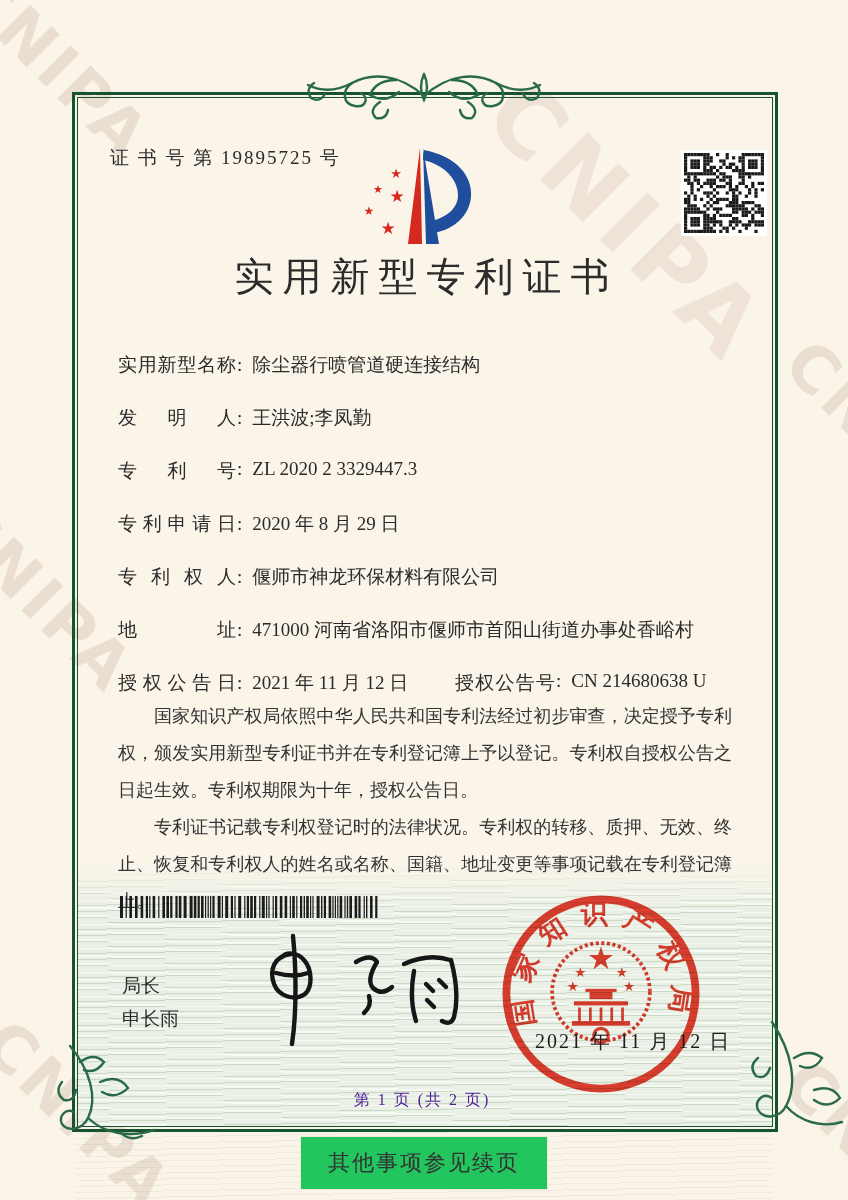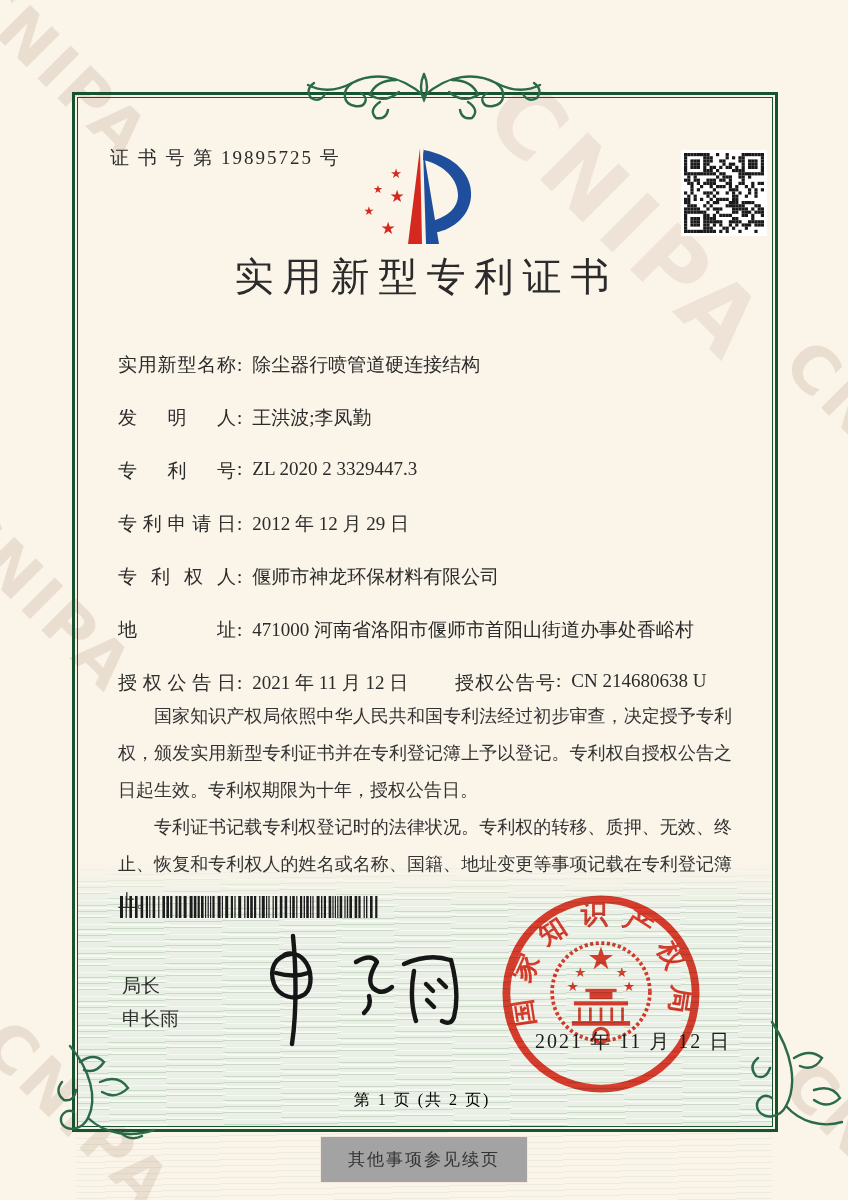"2012 年 12 月 29" span { text: 2012 年 12 -> 2020 年 8 }
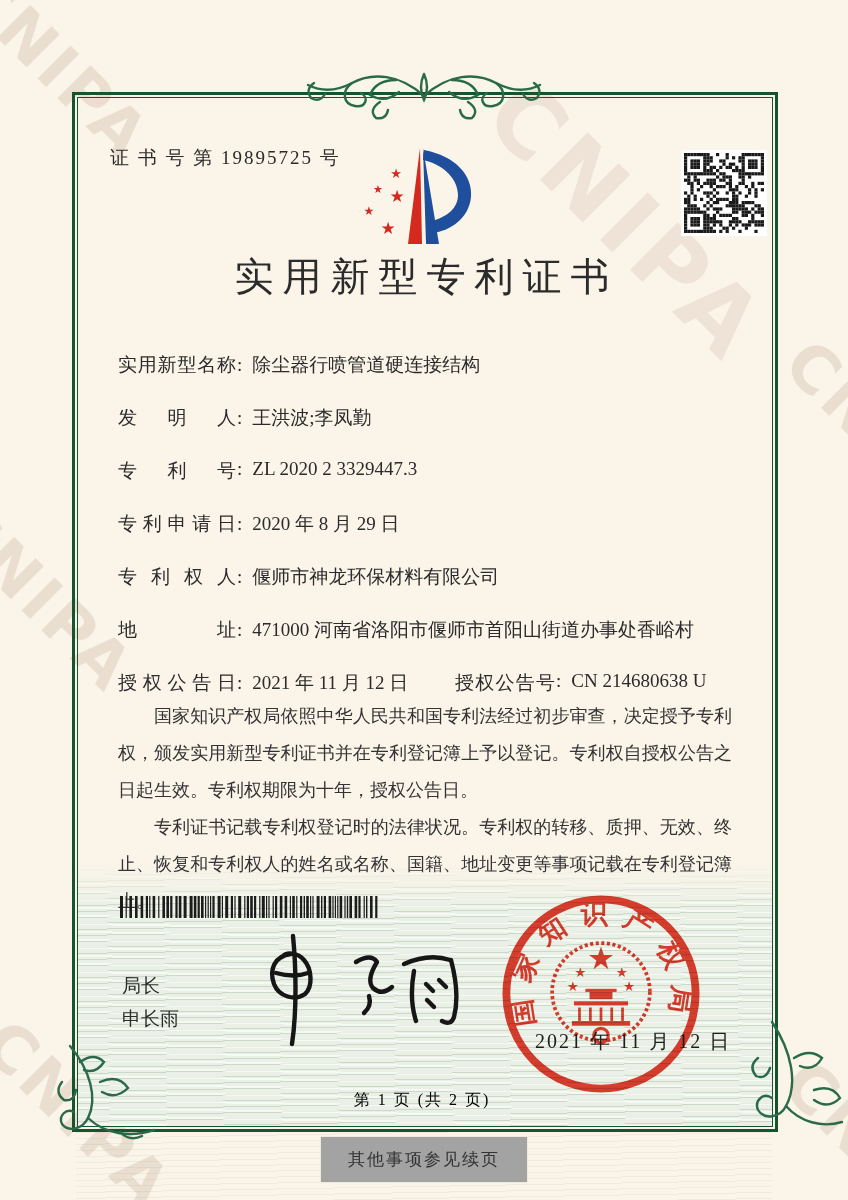"第 1 页 (共 2" .page-info { color: #000000 -> #4c1d95 }
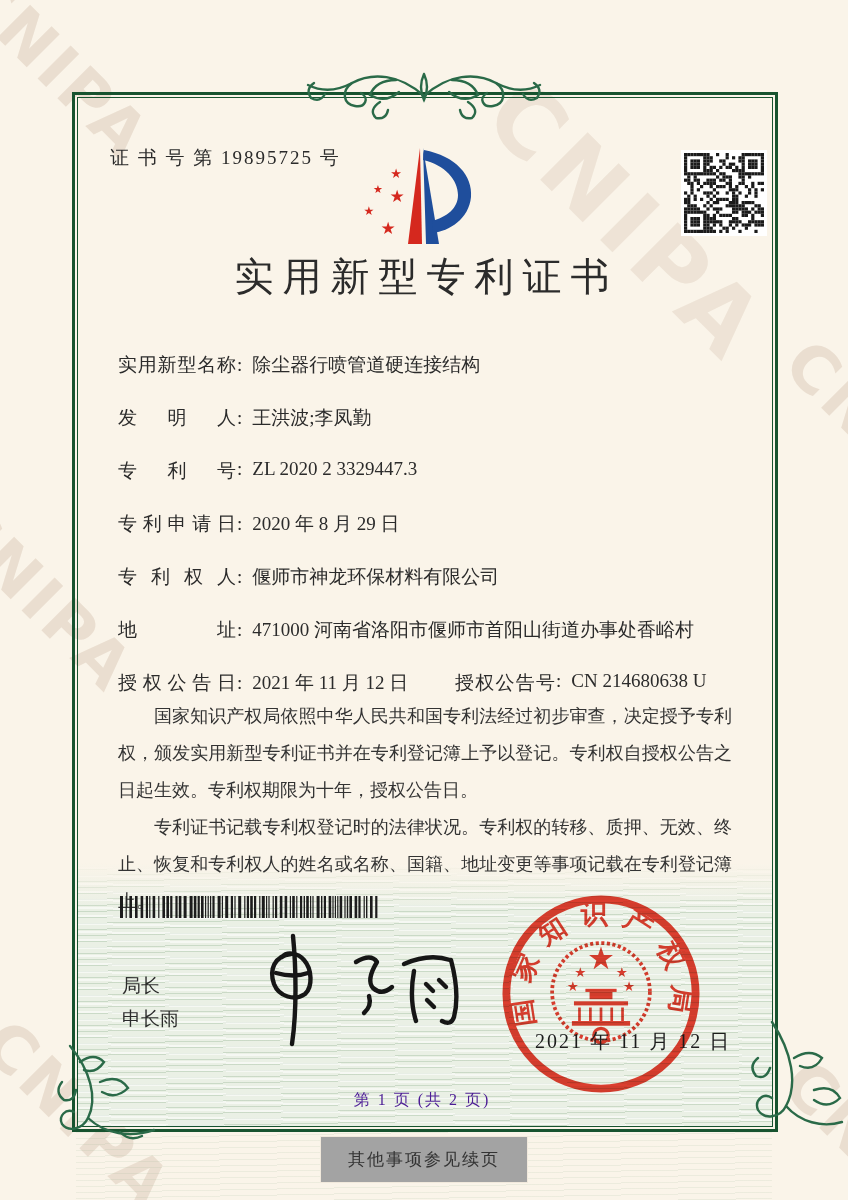"其他事项参见续页" .foot-note { background: #a3a3a3 -> #22c55e; font-size: 17px -> 22px }
